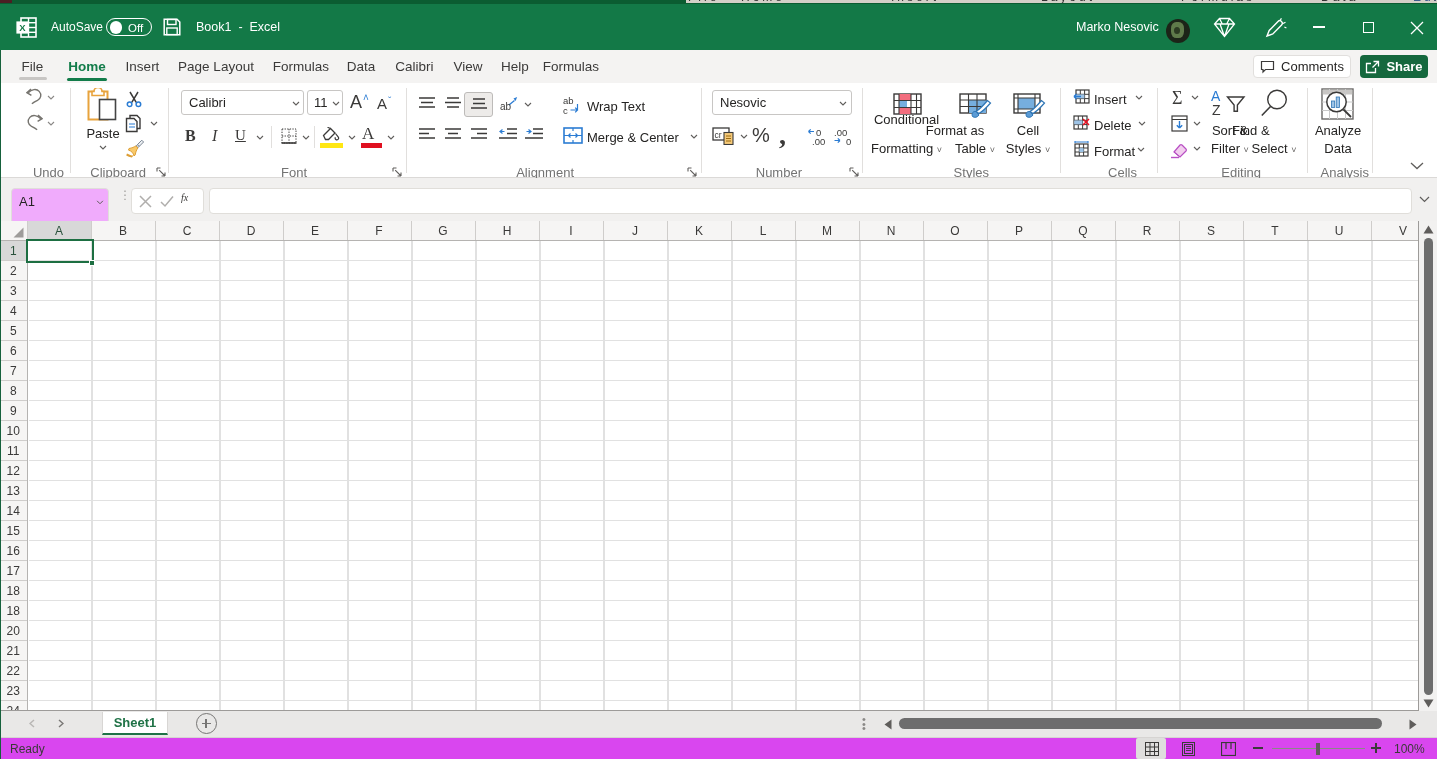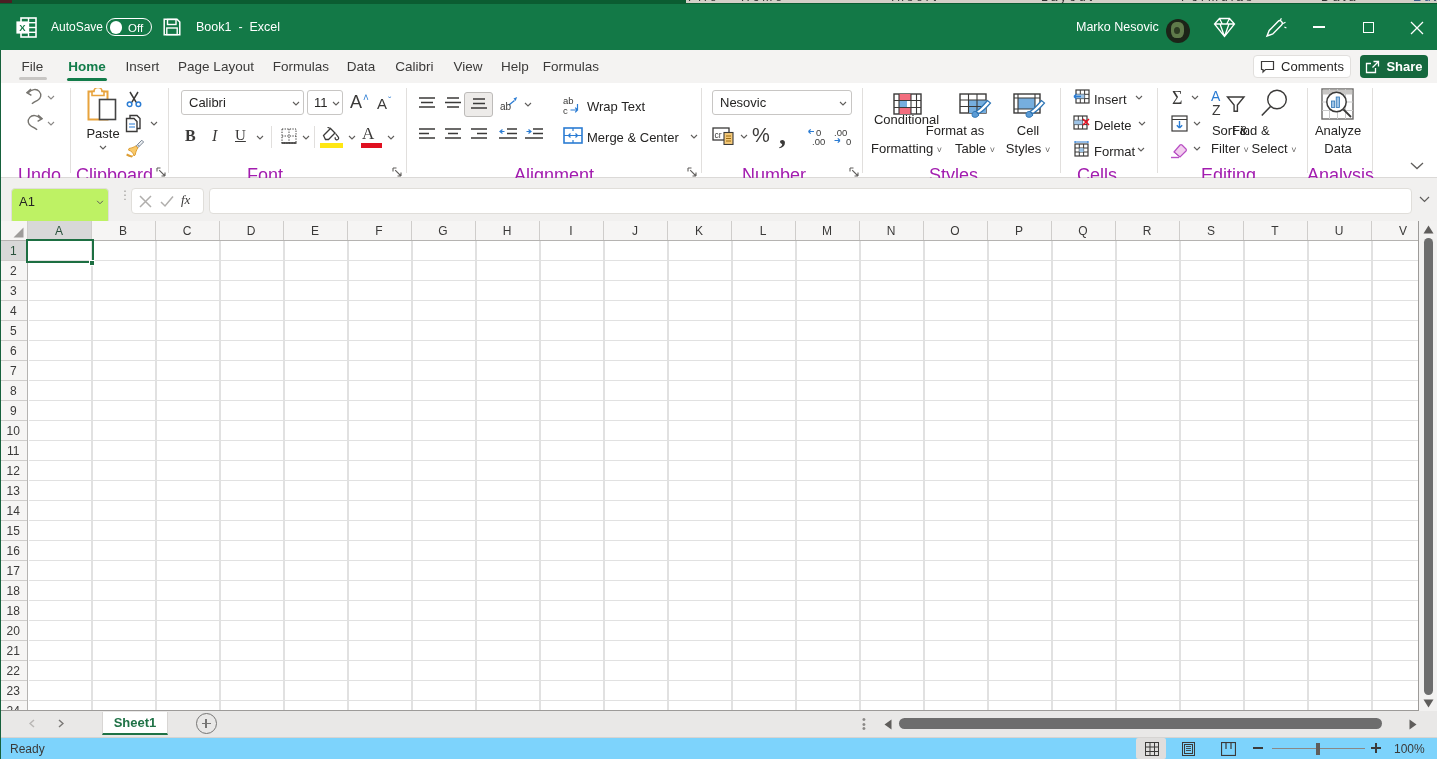"Undo" .glabel { color: #a21caf -> #737373; font-size: 18px -> 13px; text-align: left -> right }
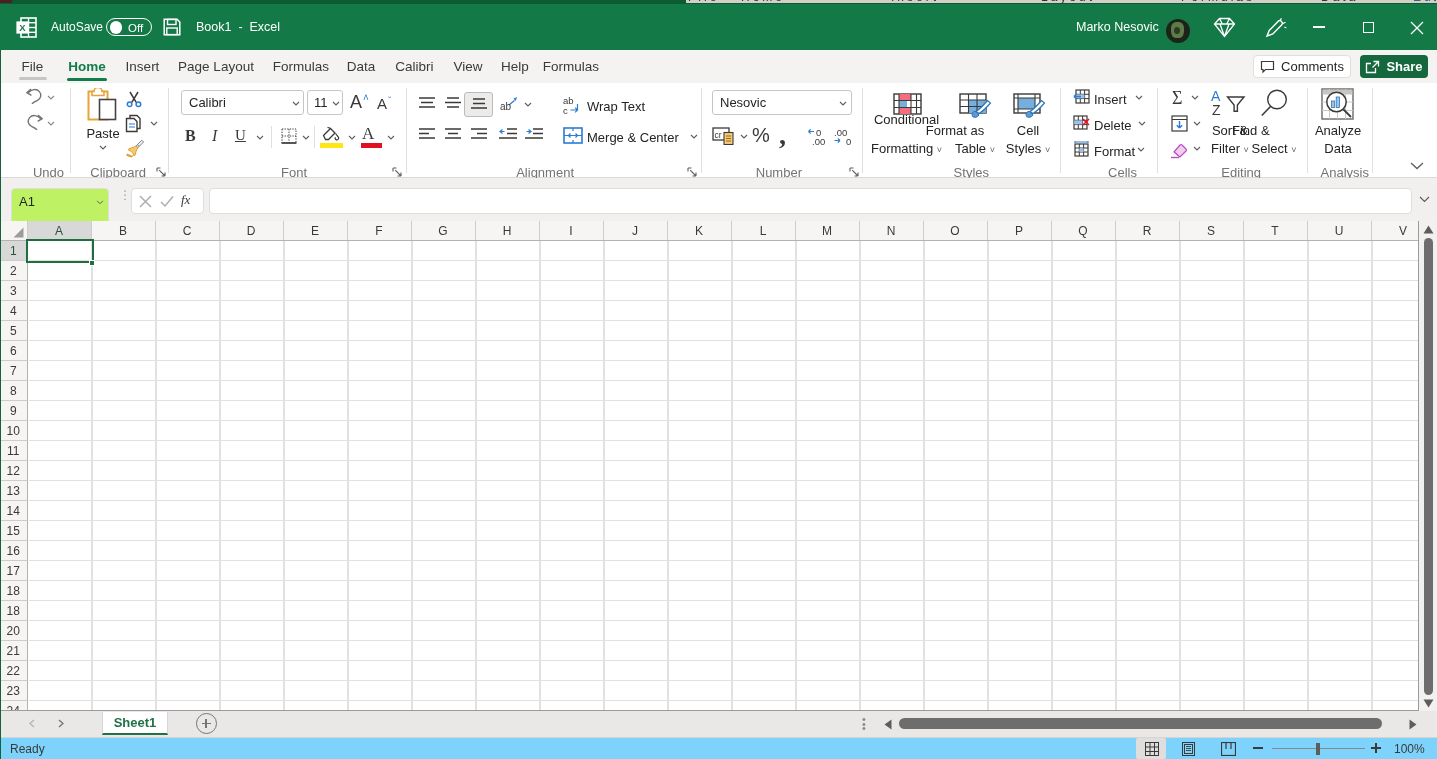"A1" #namebox { background: #bef264 -> #f0abfc }
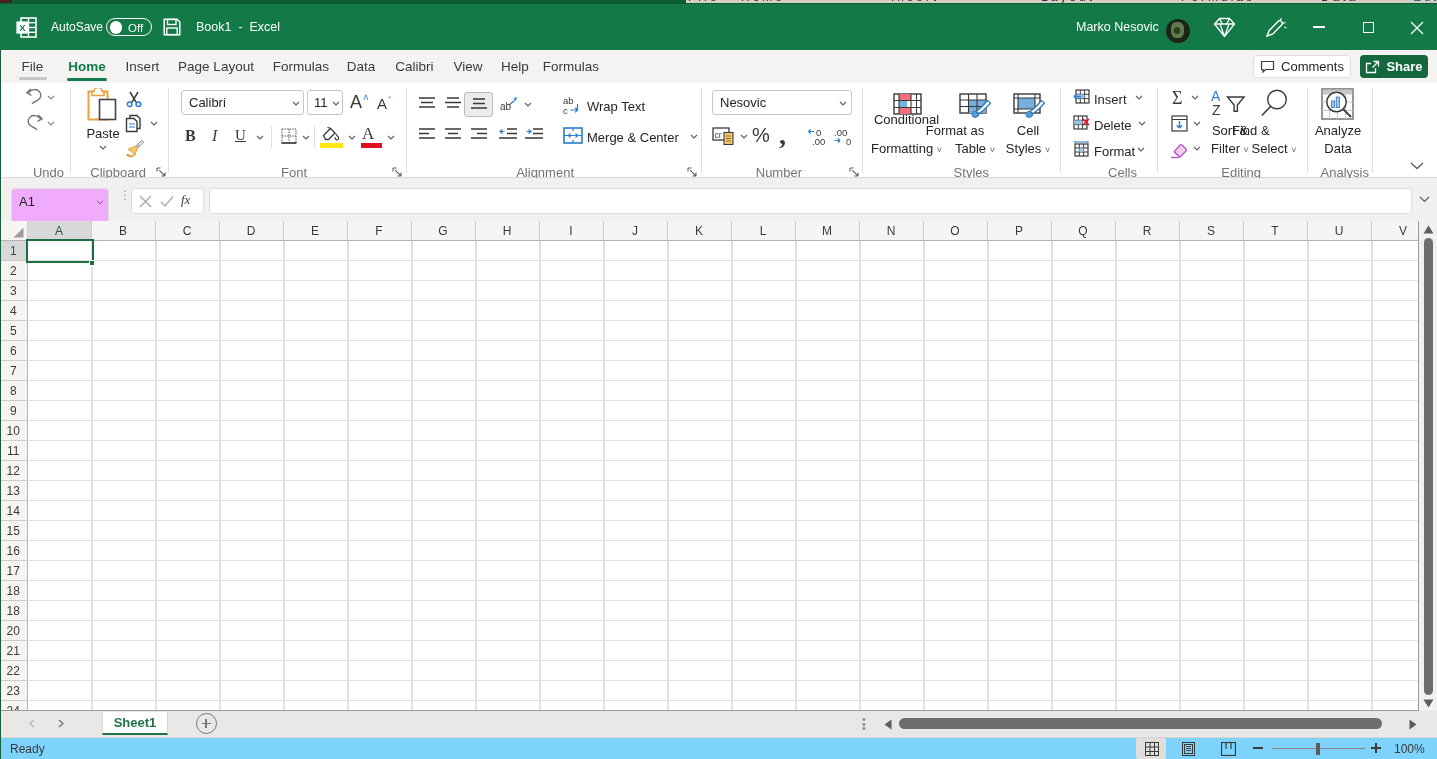"fx" div.abs { font-size: 13px -> 10px }
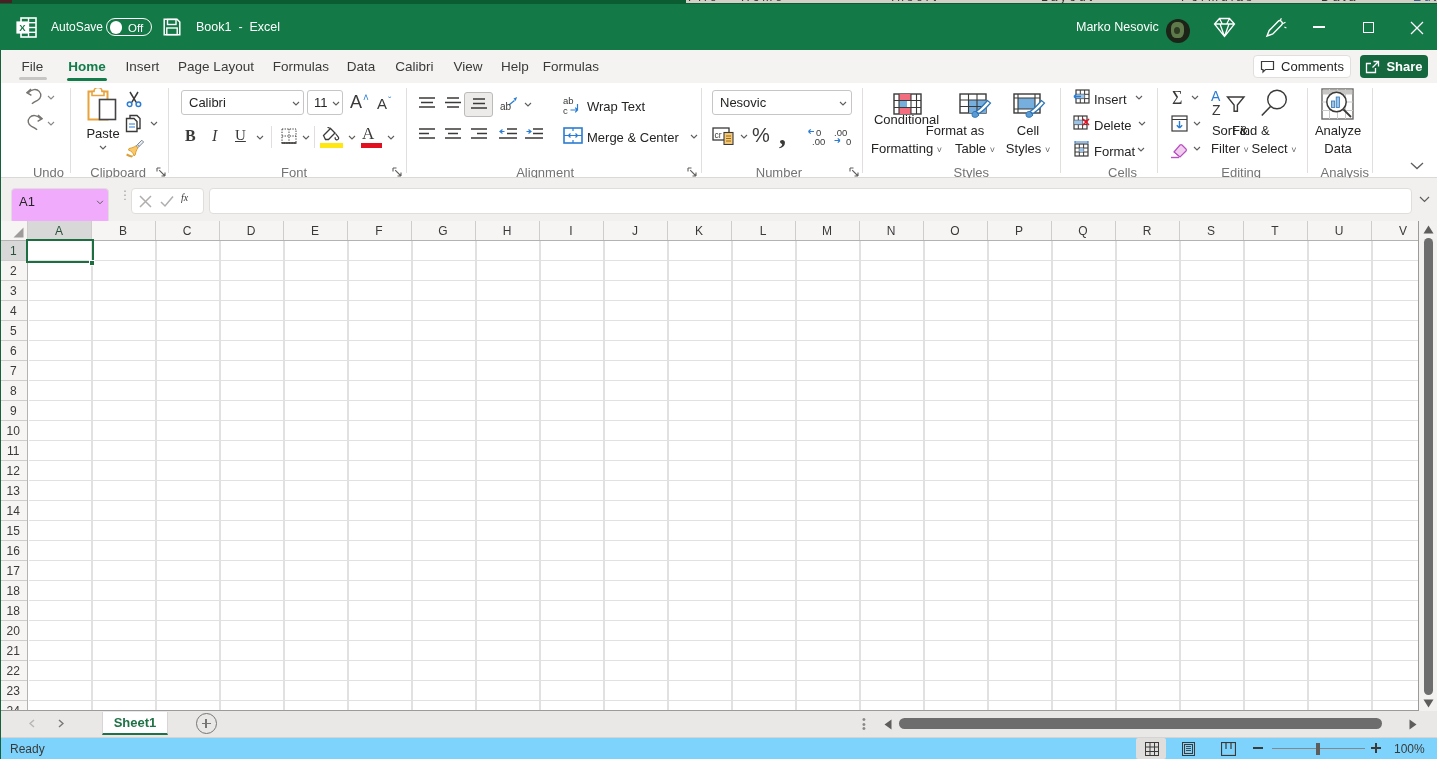"Ready" #statusbar { background: #7dd3fc -> #d946ef }
